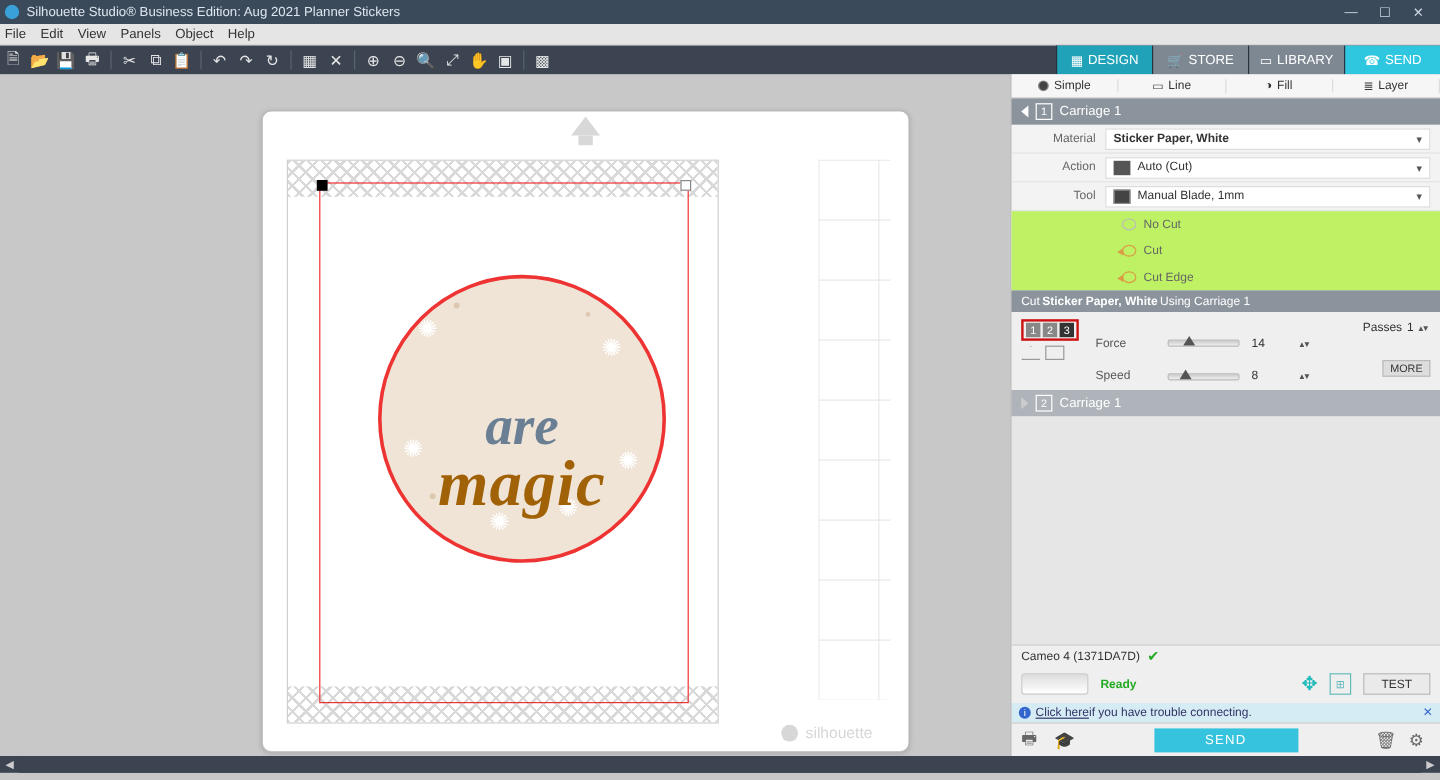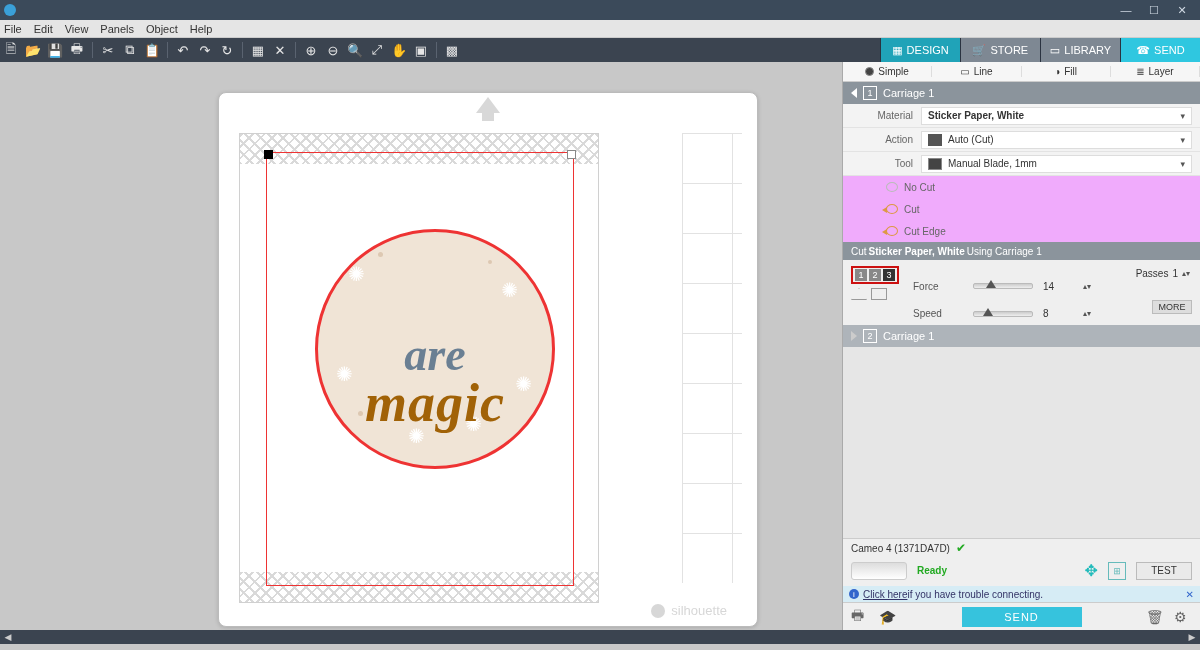"Silhouette Studio® Business Edition: Aug" span { html: none -> <span>Silhouette Studio® Business Edition: Aug 2021 Planner Stickers</span> }
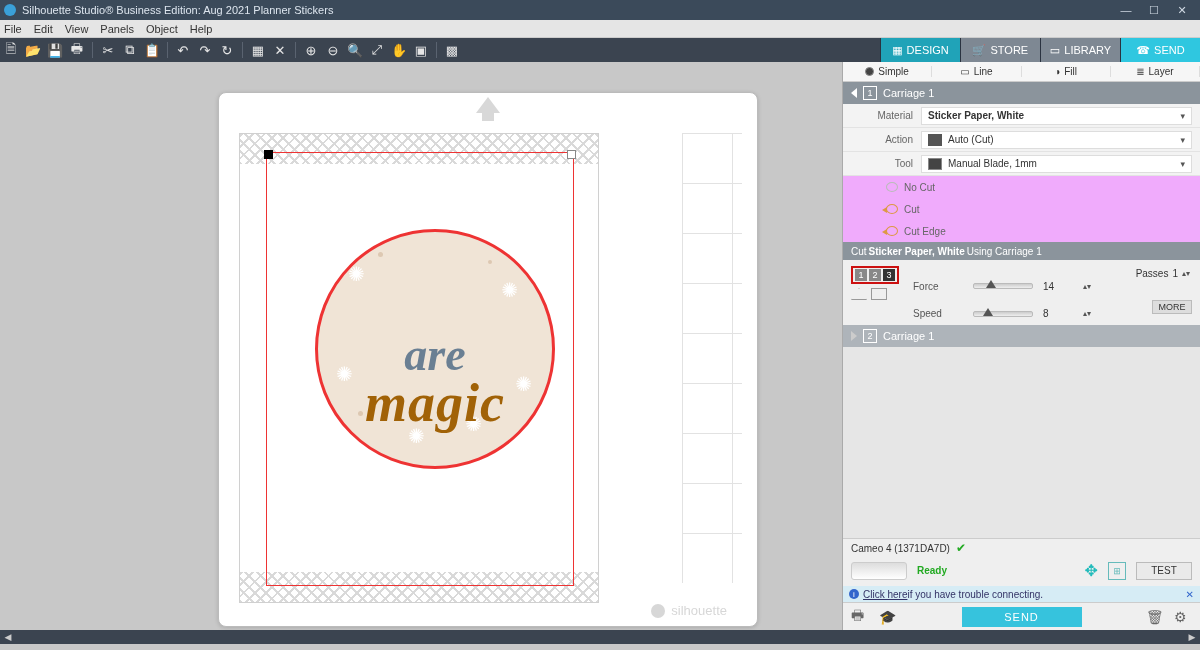"No Cut" .cut-opts { background: #f0abfc -> #bef264; padding-left: 43px -> 92px }
